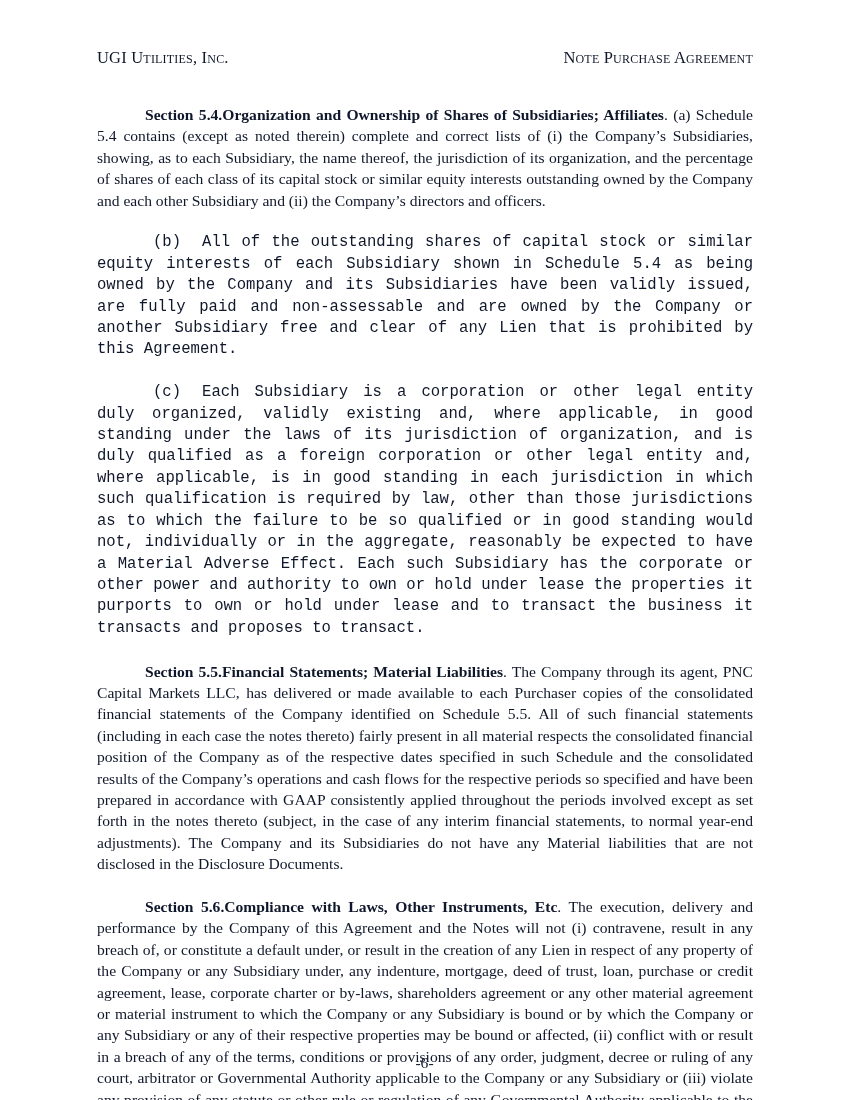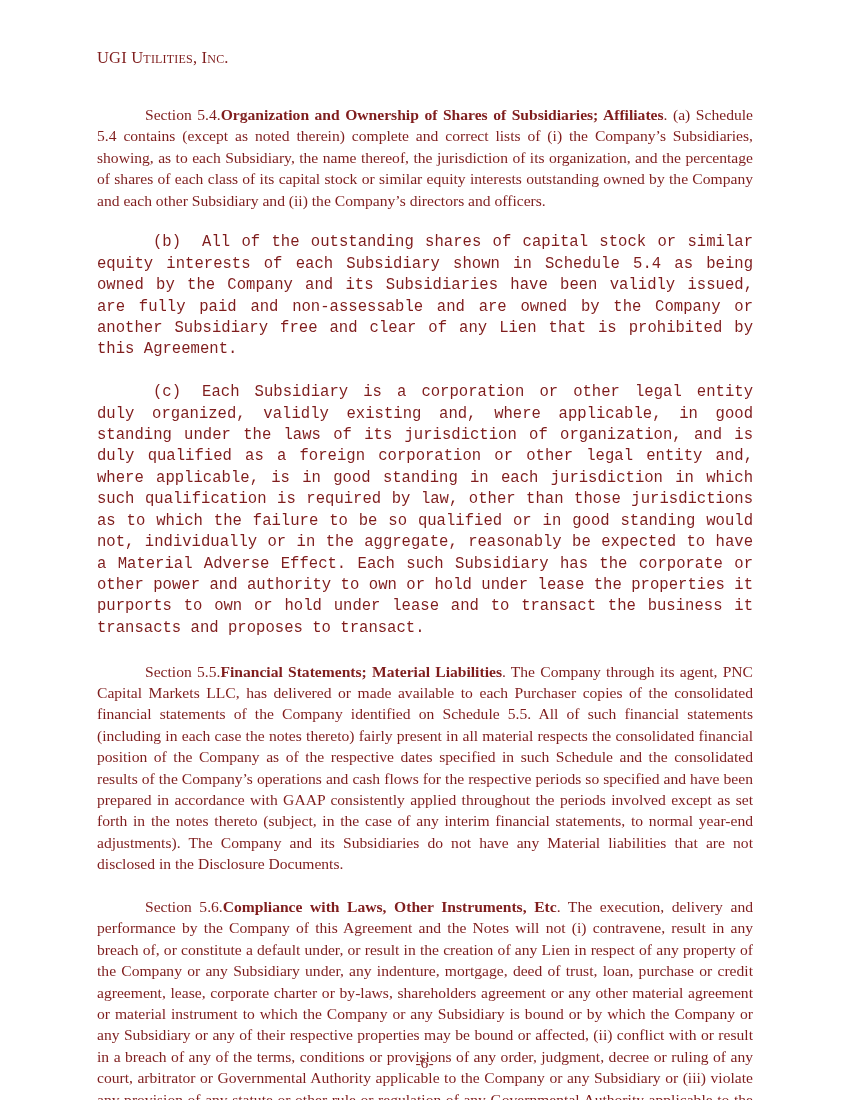"UGI Utilities, Inc." .page { color: #7f1d1d -> #0f172a }
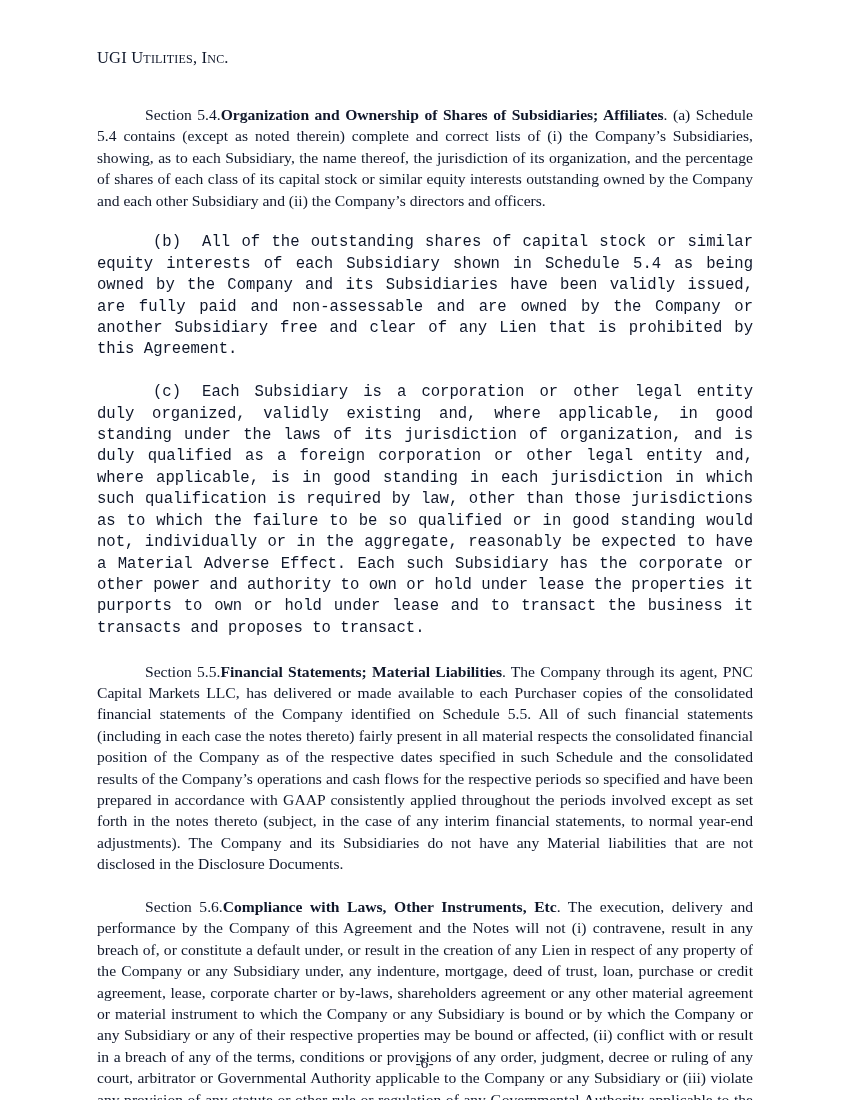"Note Purchase Agreement" span.header-right { html: none -> <span>Note Purchase Agreement</span> }
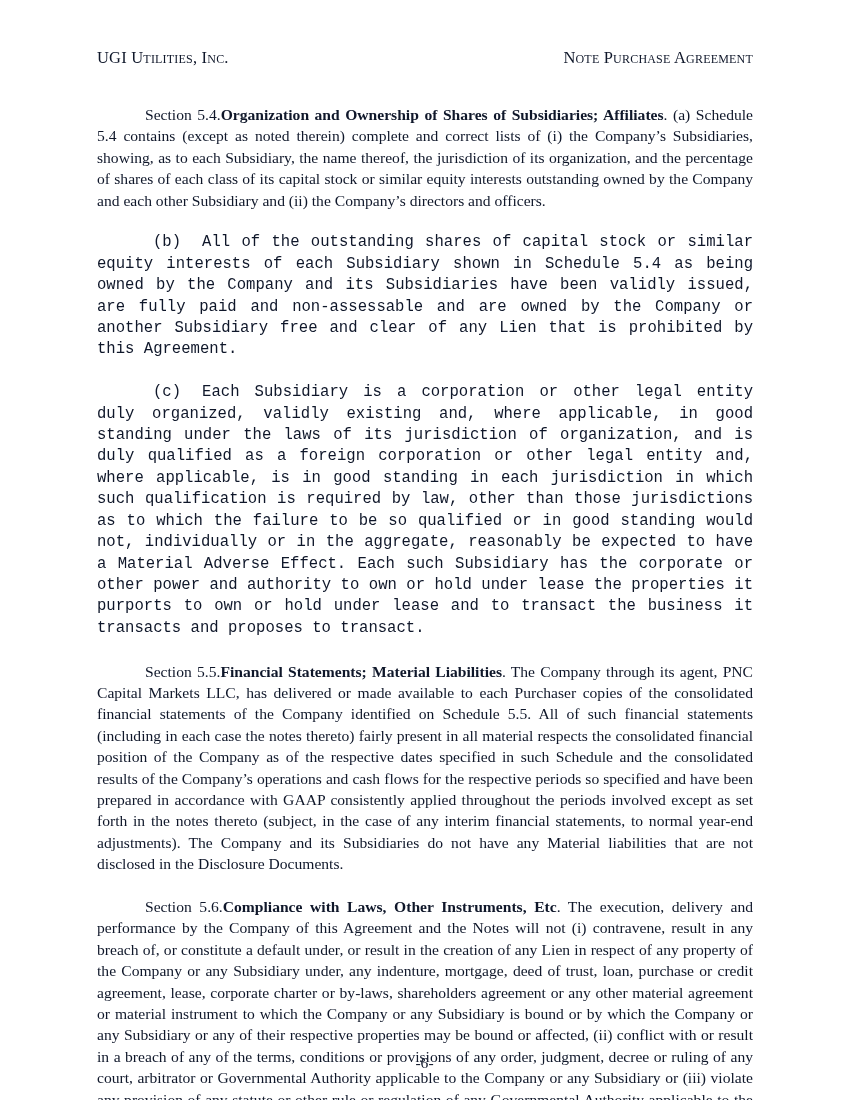"Section 5.4." .section-label { font-weight: normal -> bold }
